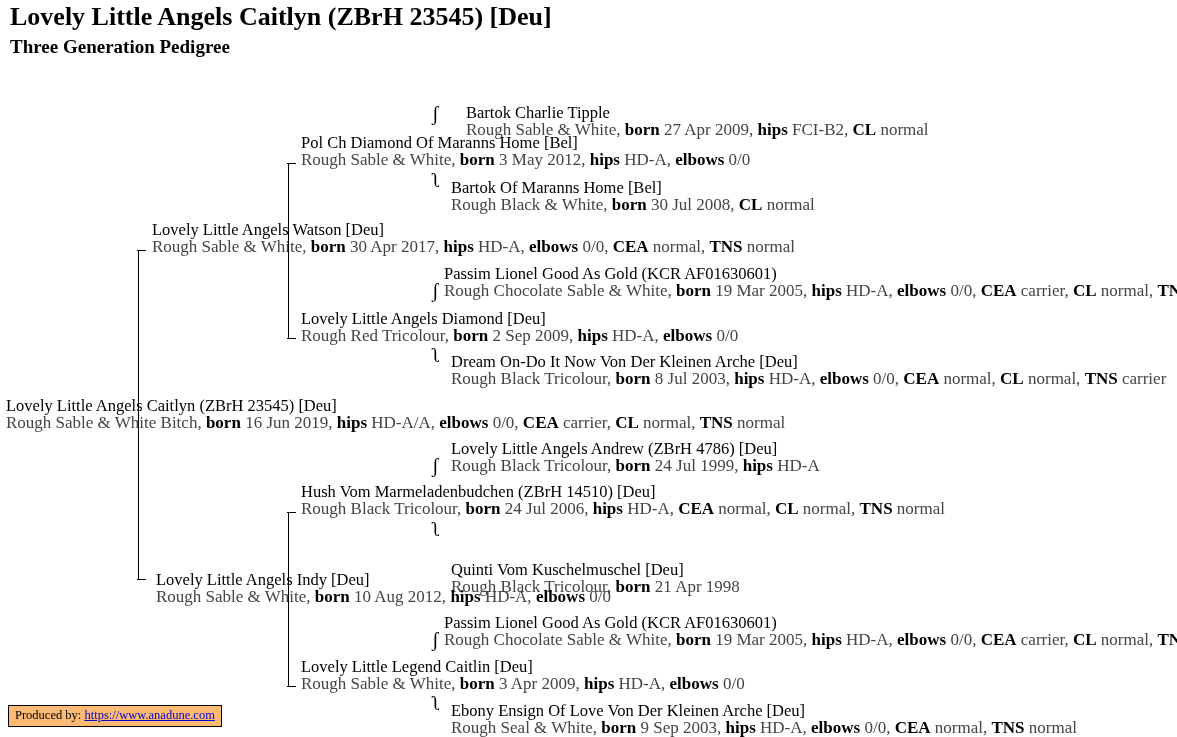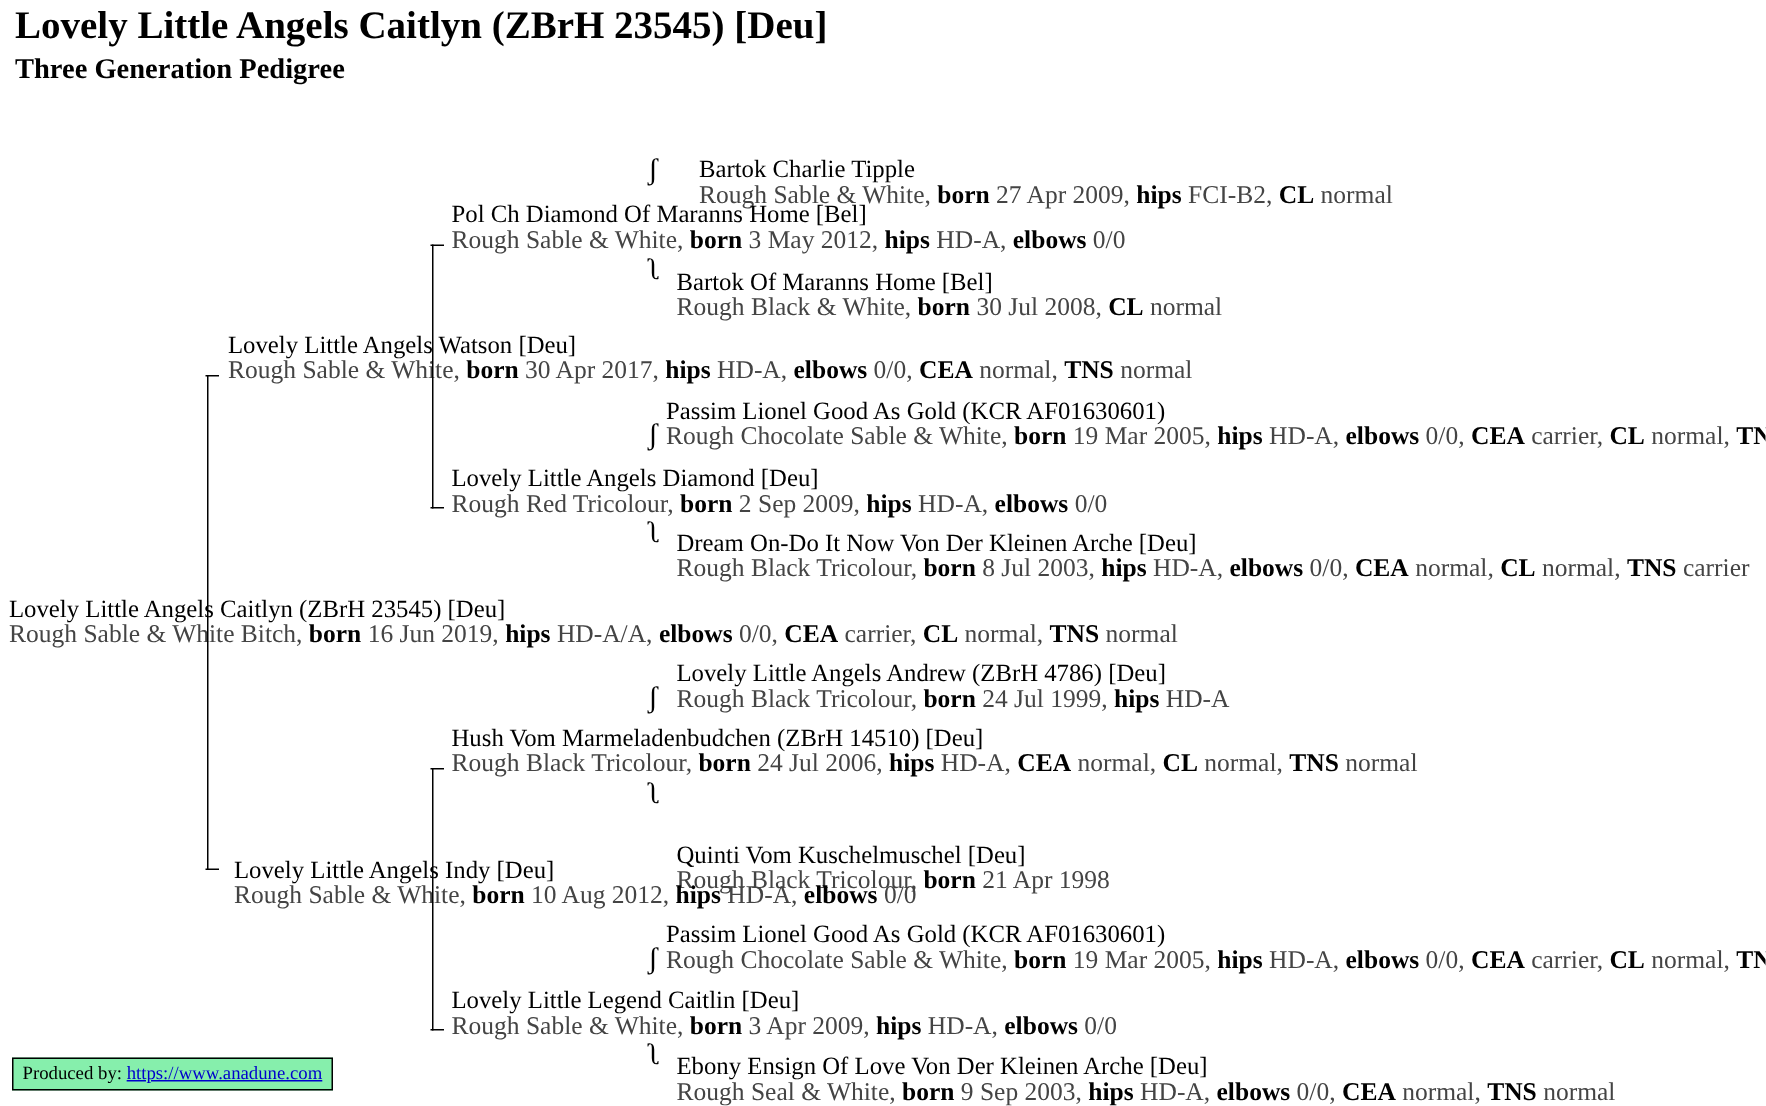"Produced by: https://www.anadune.com" #producer-box { background: #86efac -> #fdba74 }
